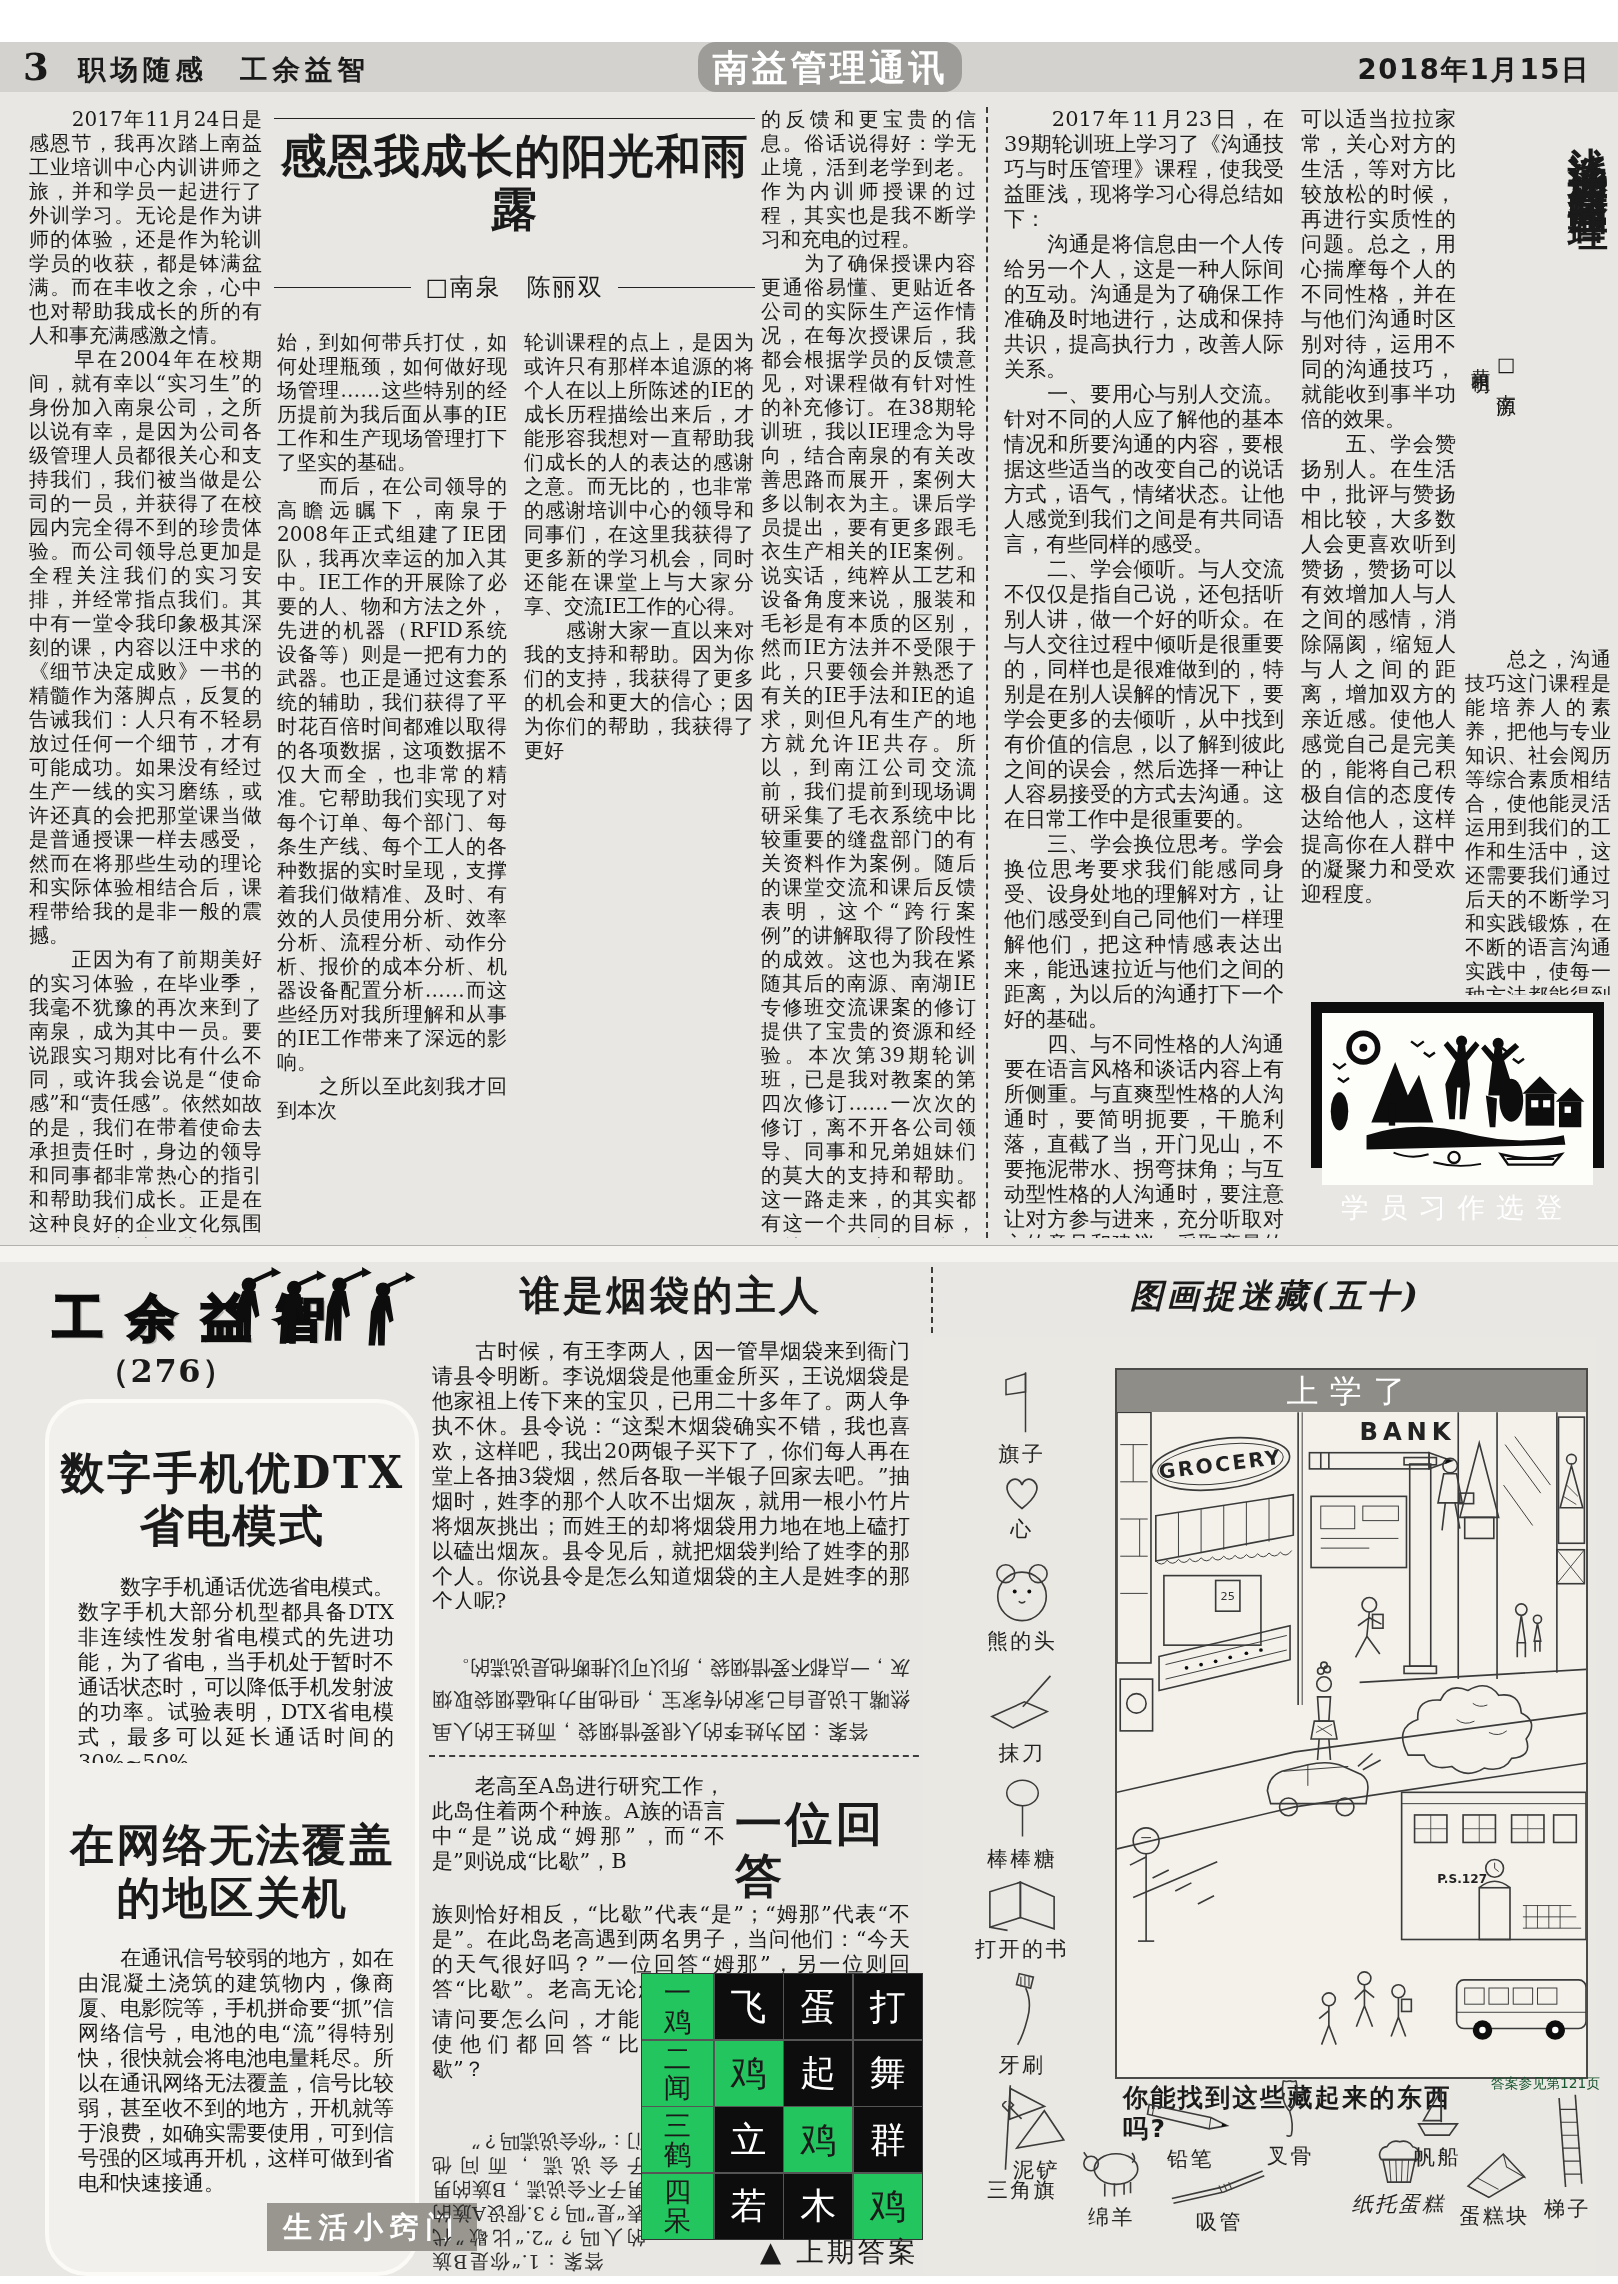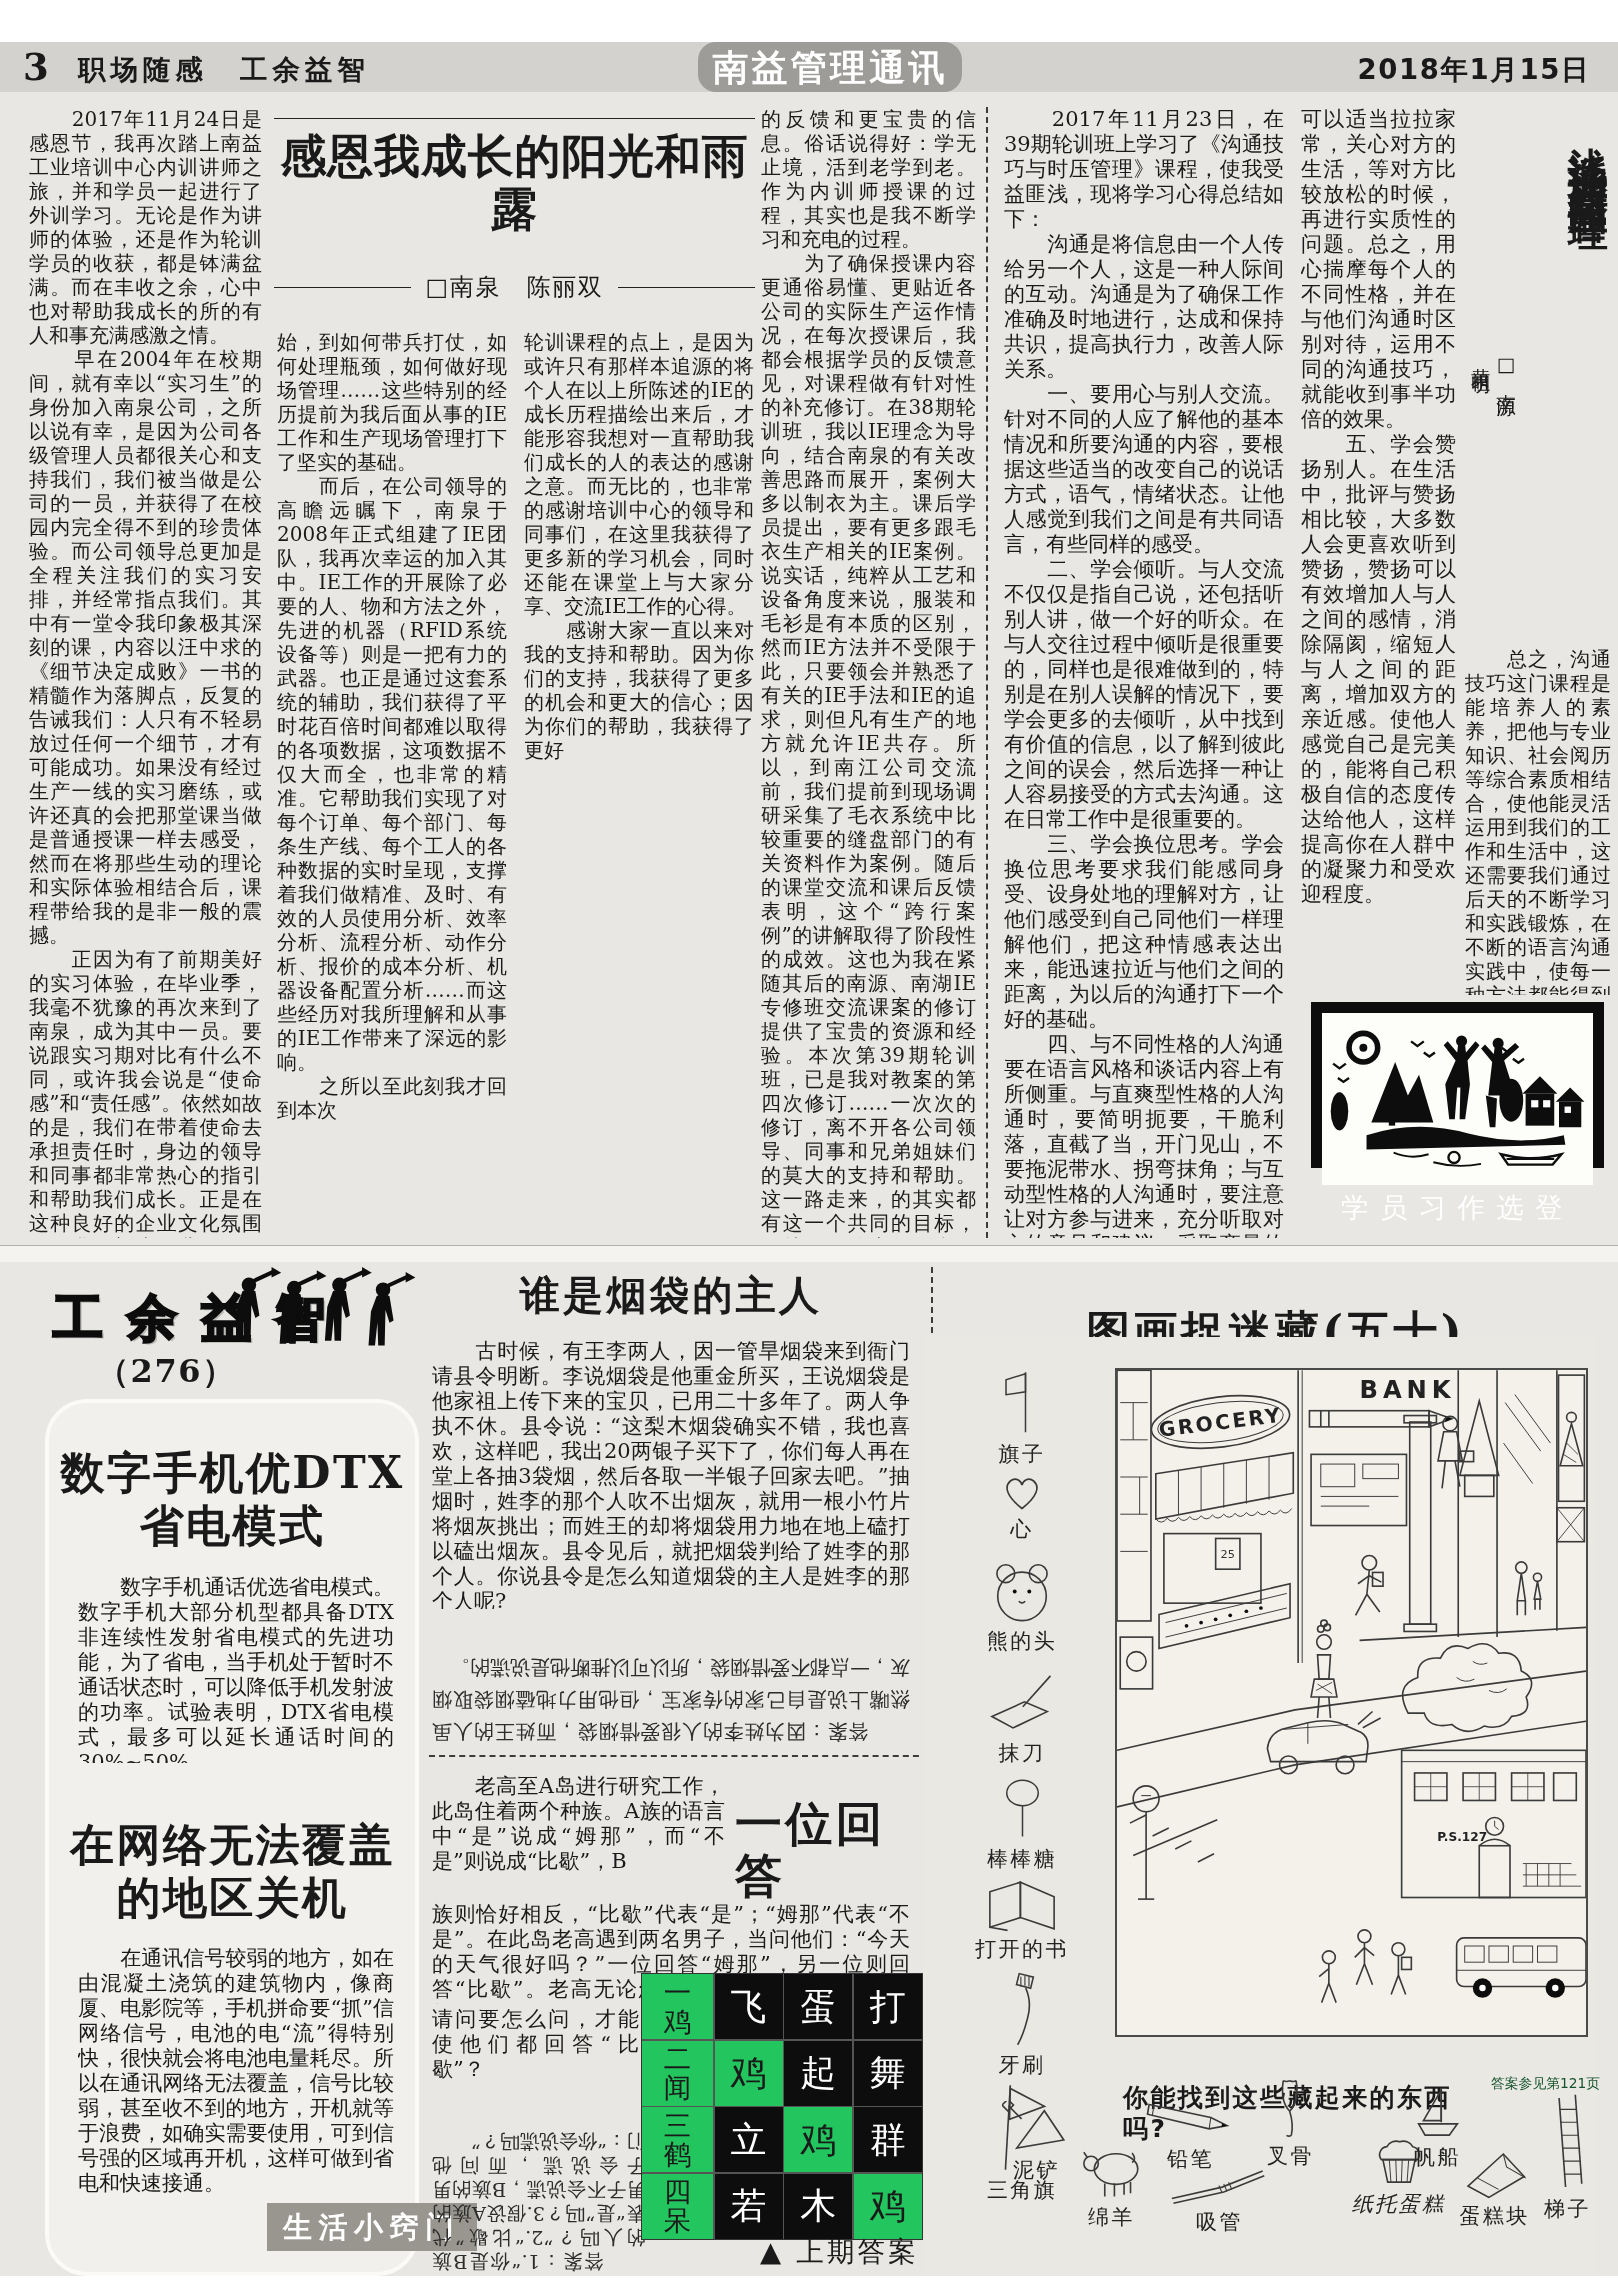"图画捉迷藏(五十)" div.abs { font-size: 44px -> 33px; font-style: none -> italic; top: 1308px -> 1272px }
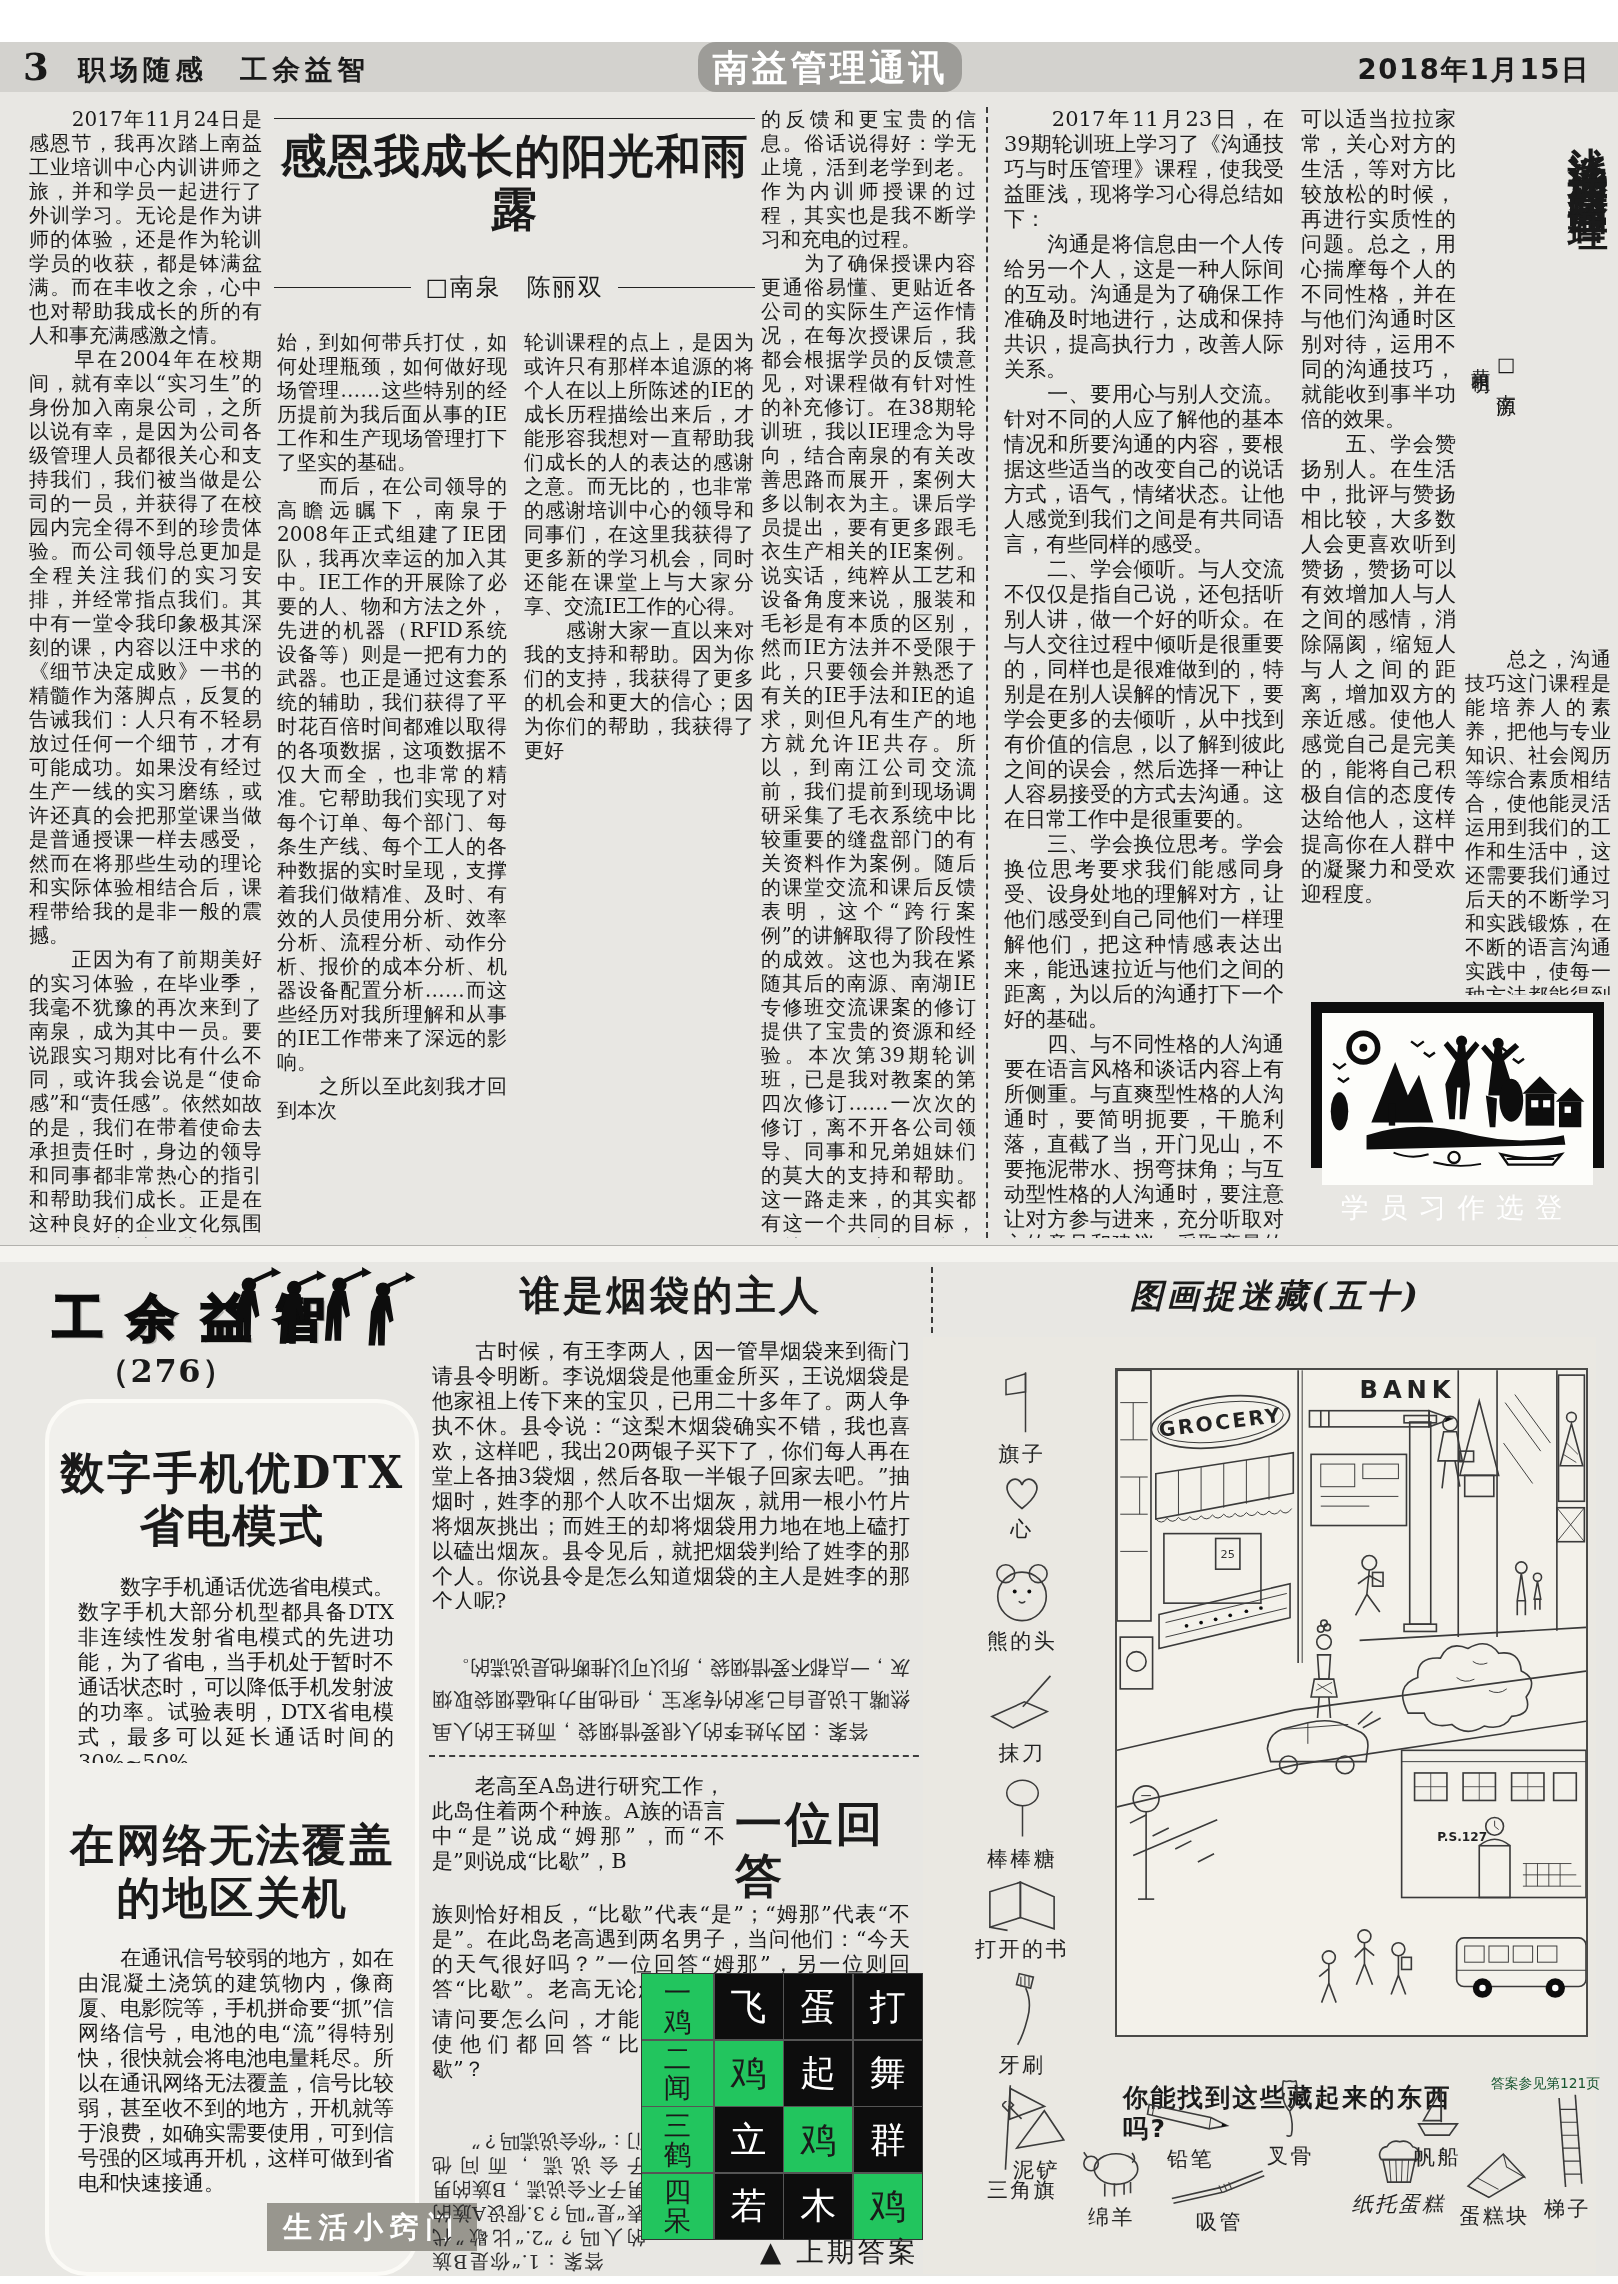"上学了" div.drawbar { html: none -> <div>上学了</div> }
